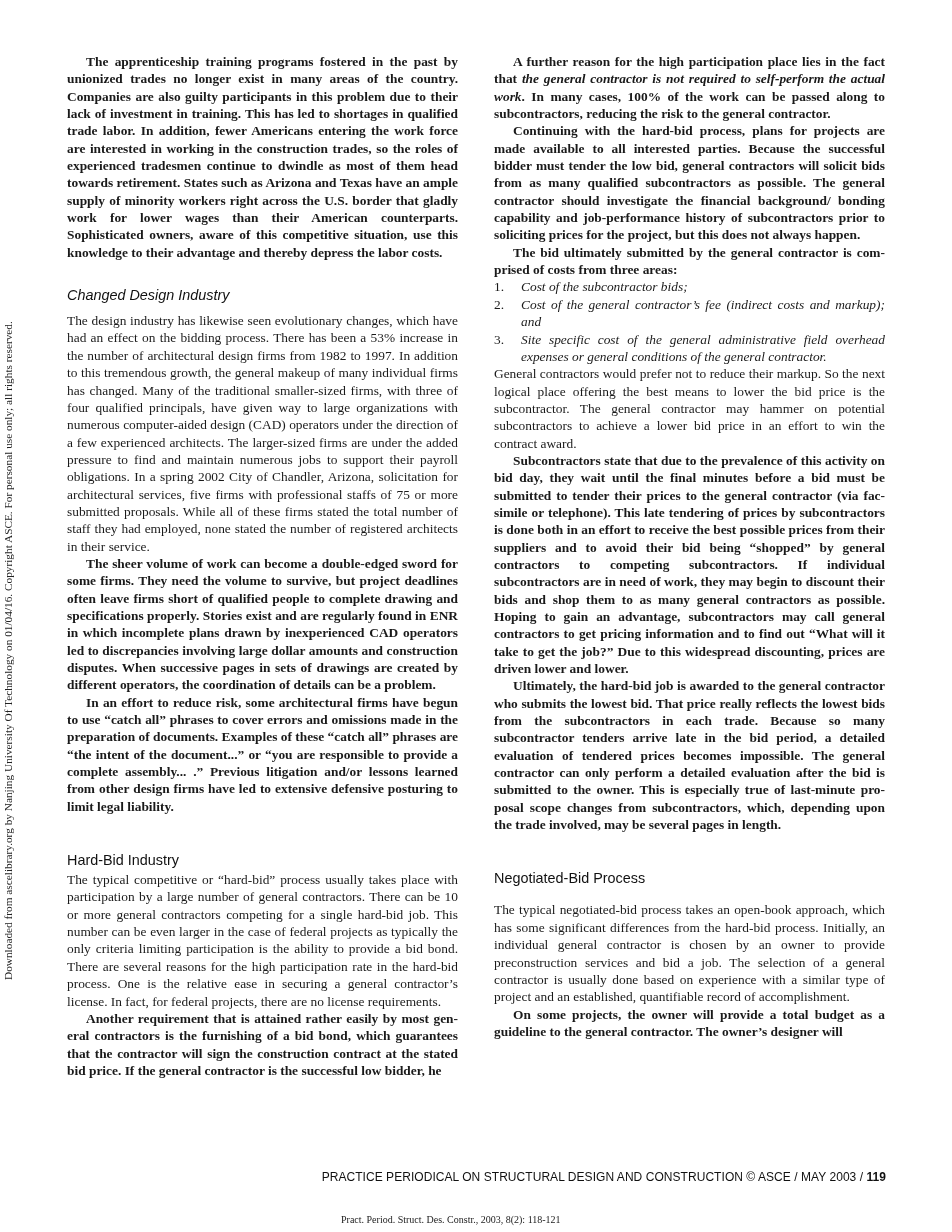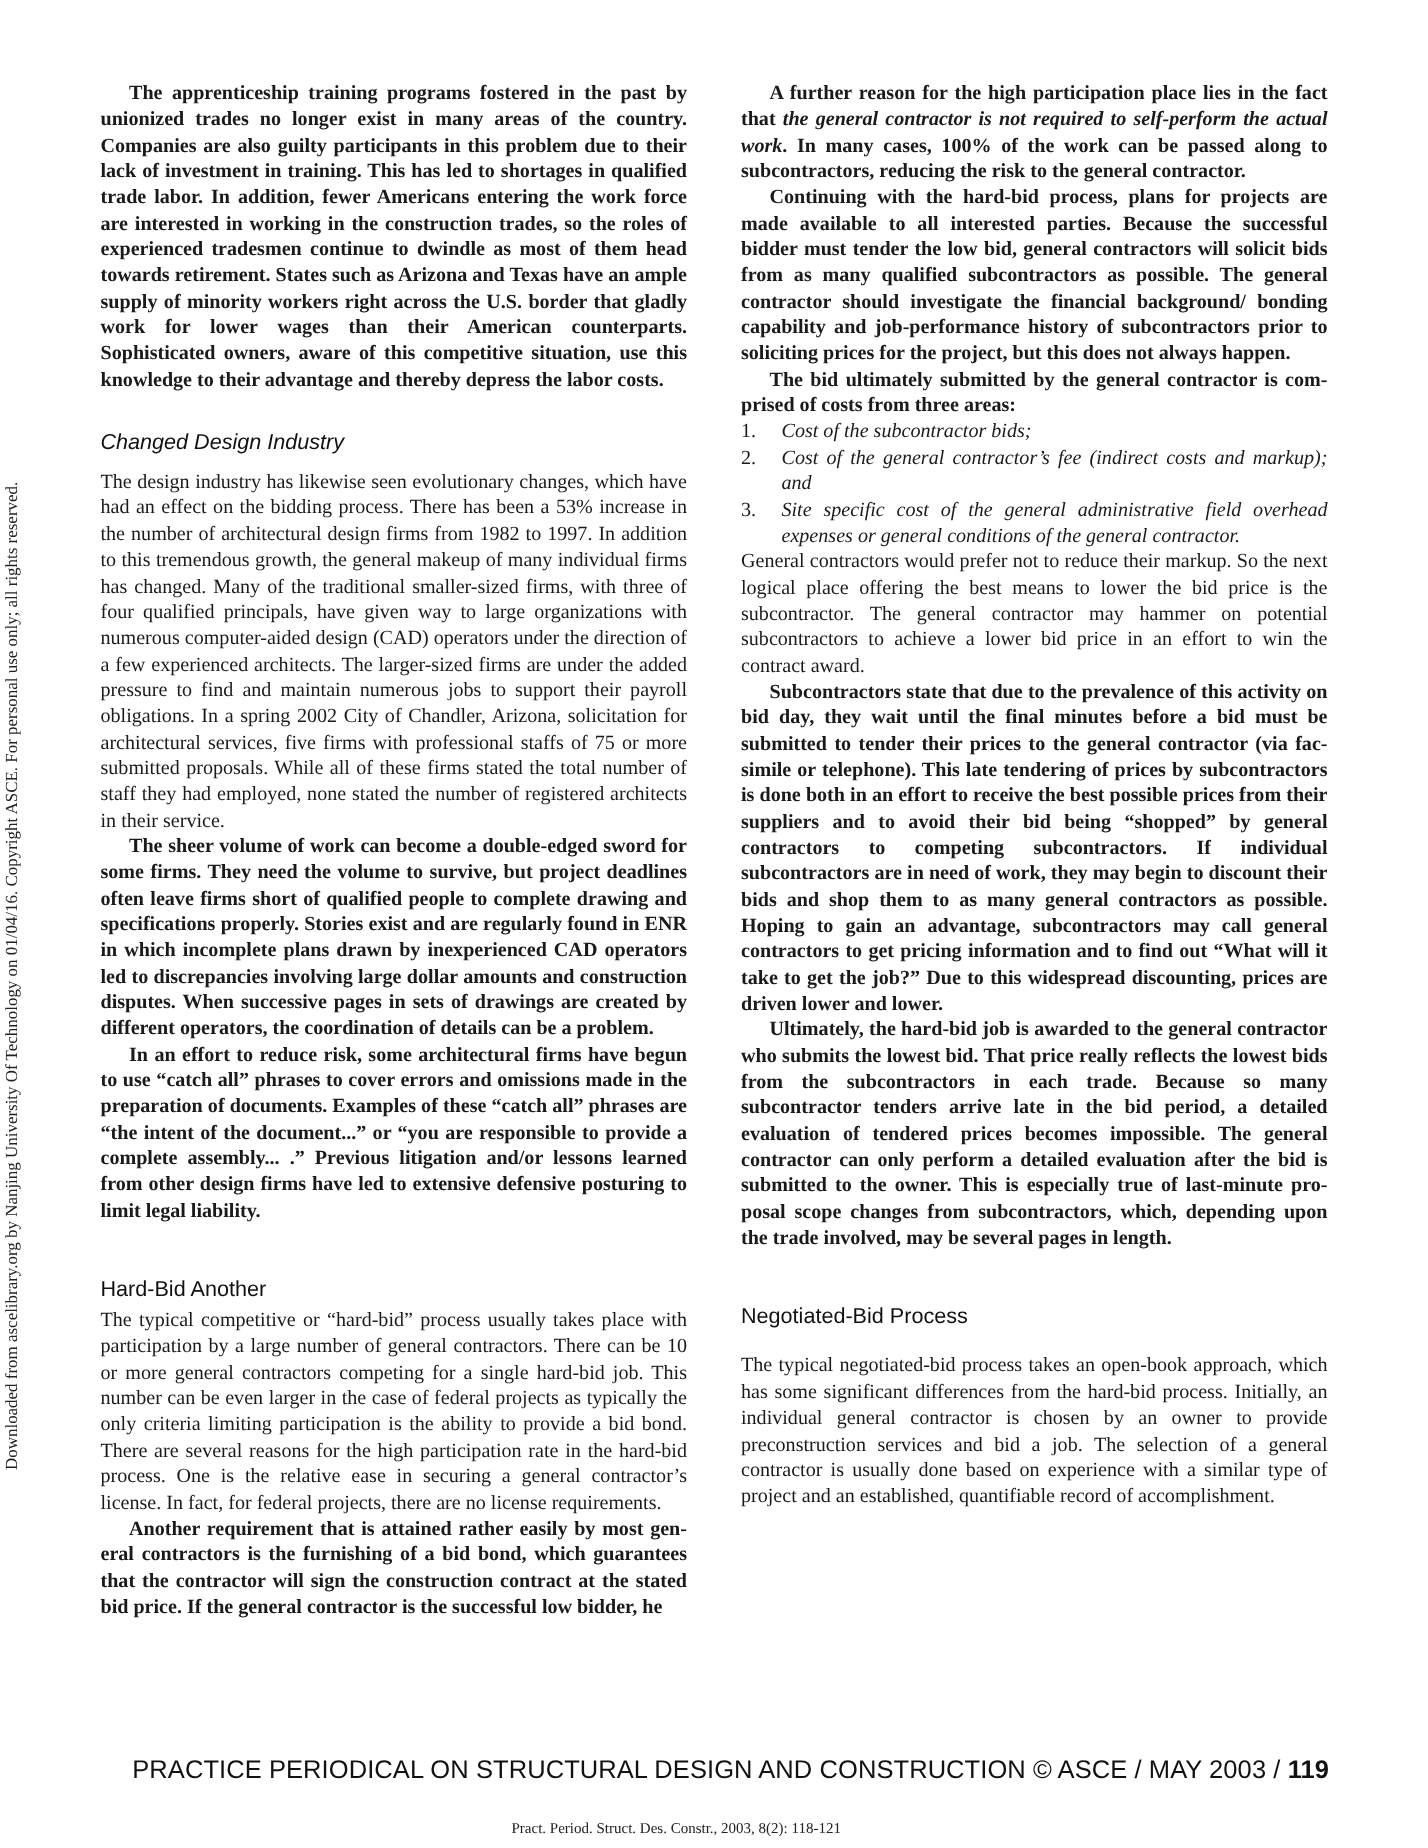"Hard-Bid Another" h2.h-hardbid { text: Another -> Industry }
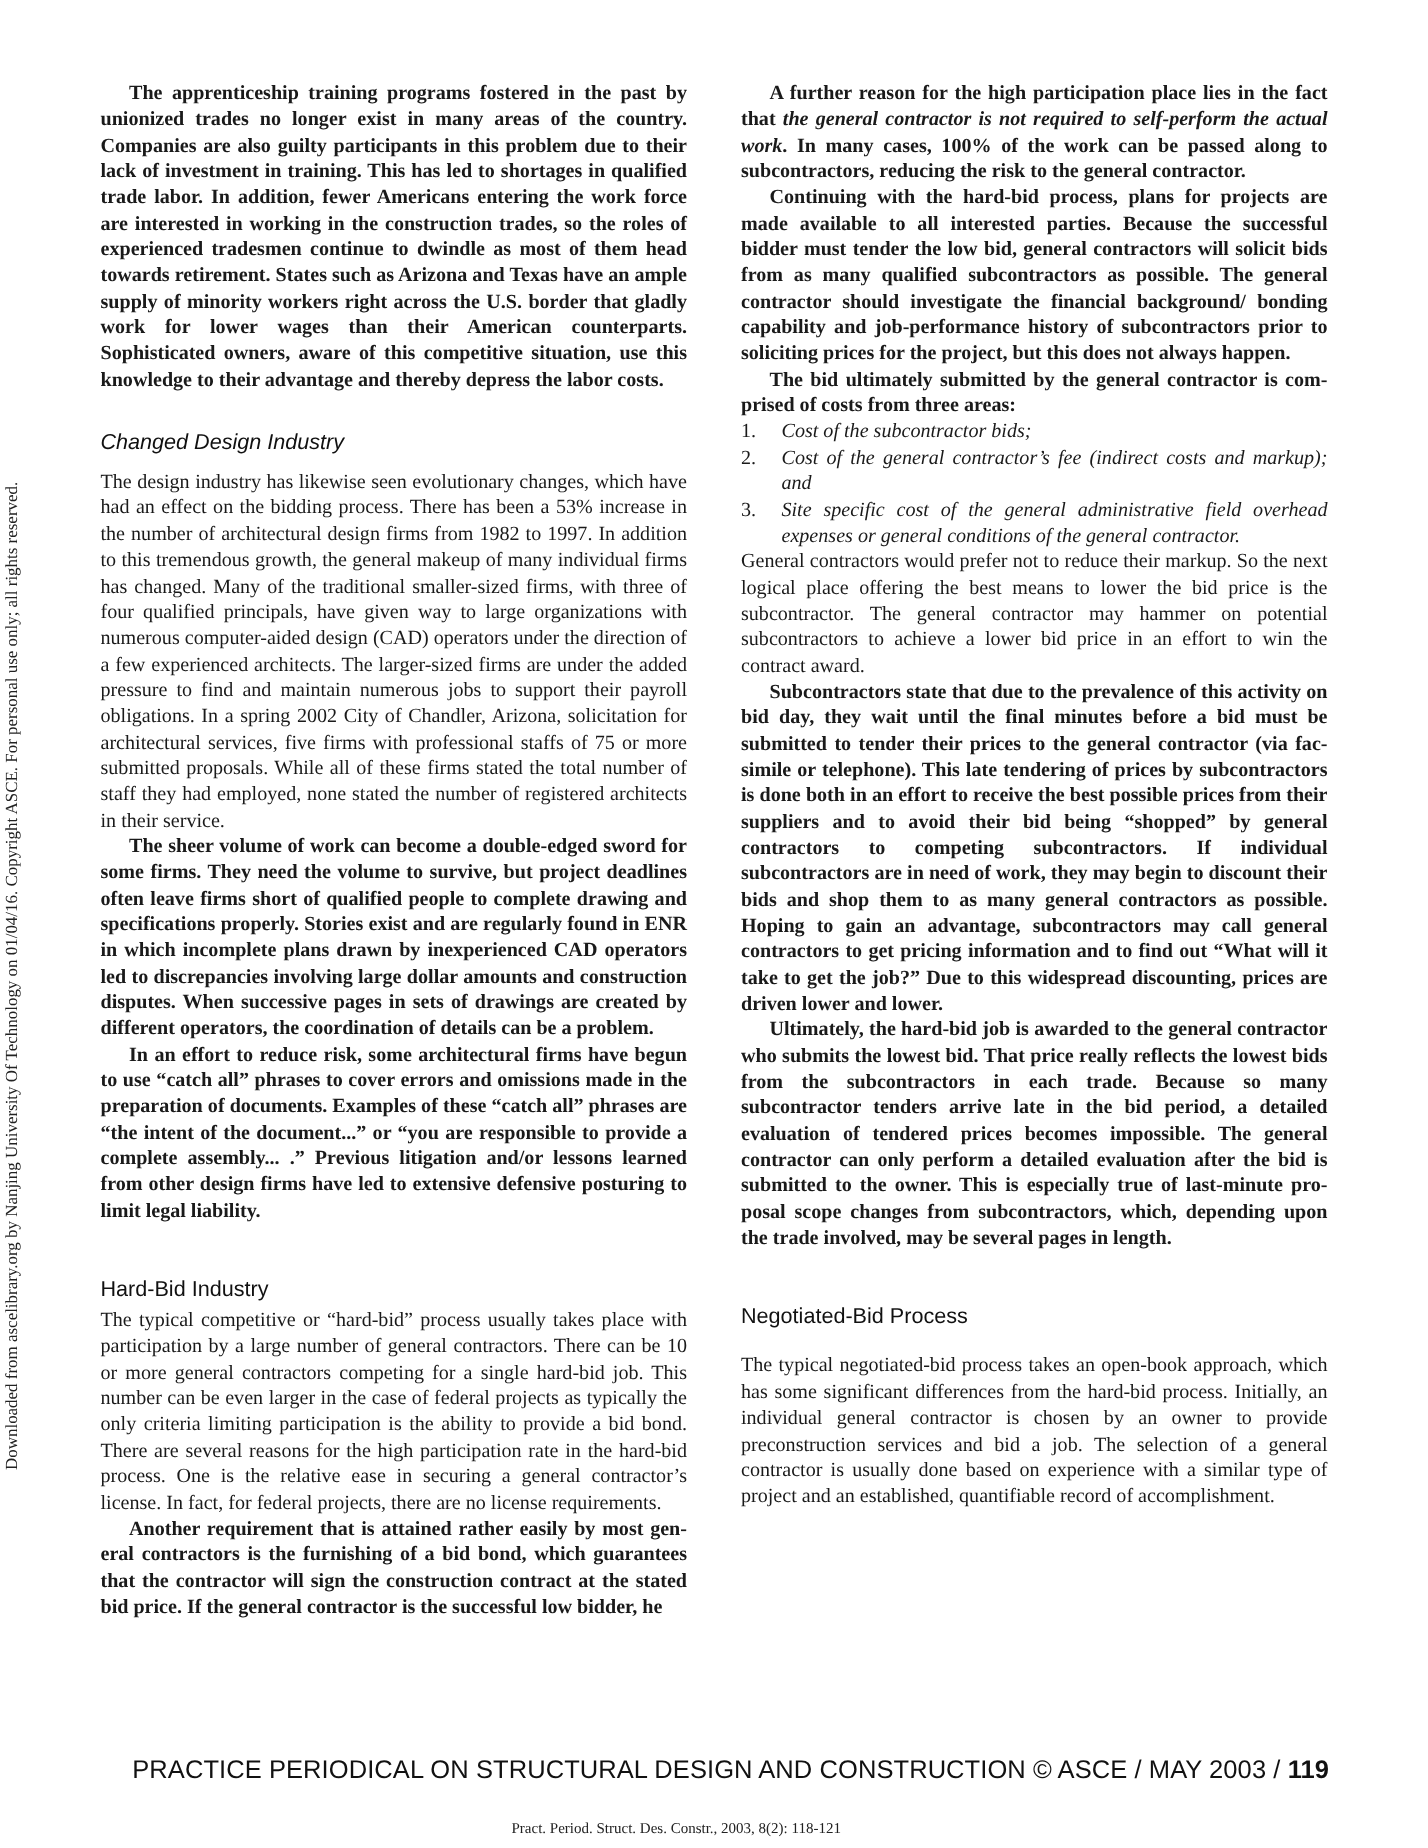"On some projects, the owner" p.indent { html: none -> <p>On some projects, the owner will provide a total budget as a guideline to the general contractor. The owner’s designer will</p> }
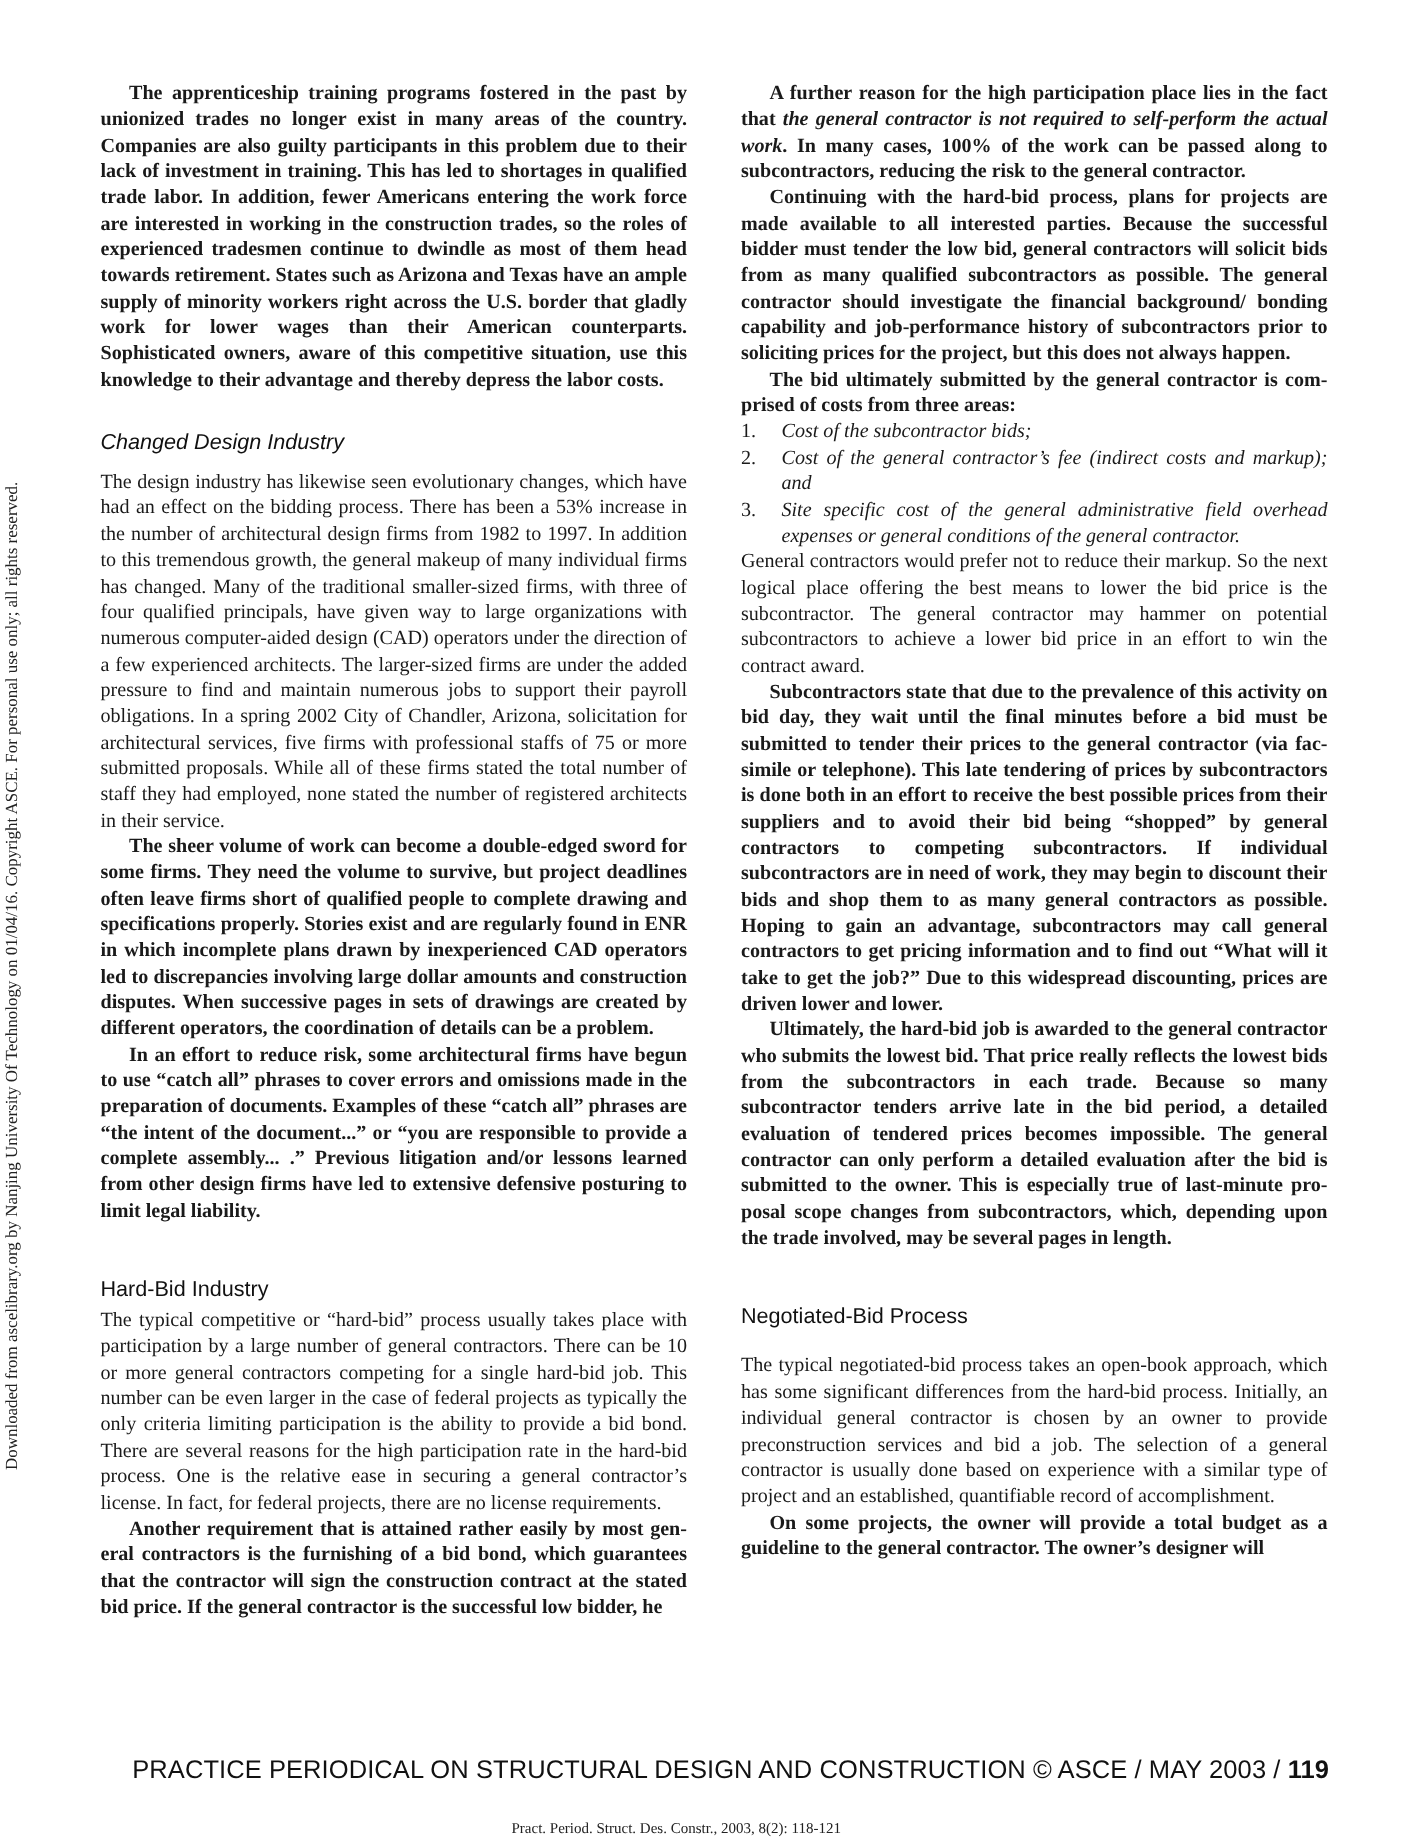"PRACTICE PERIODICAL ON STRUCTURAL DESIGN" .footer { font-size: 17px -> 12px }
